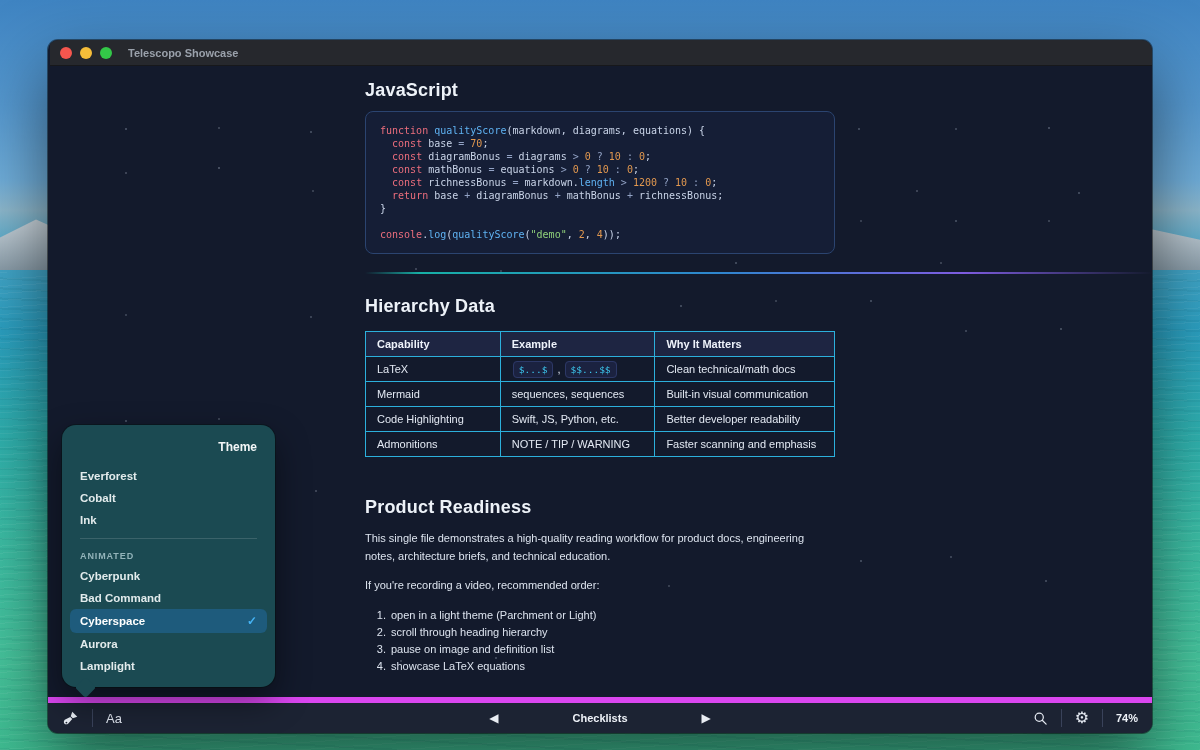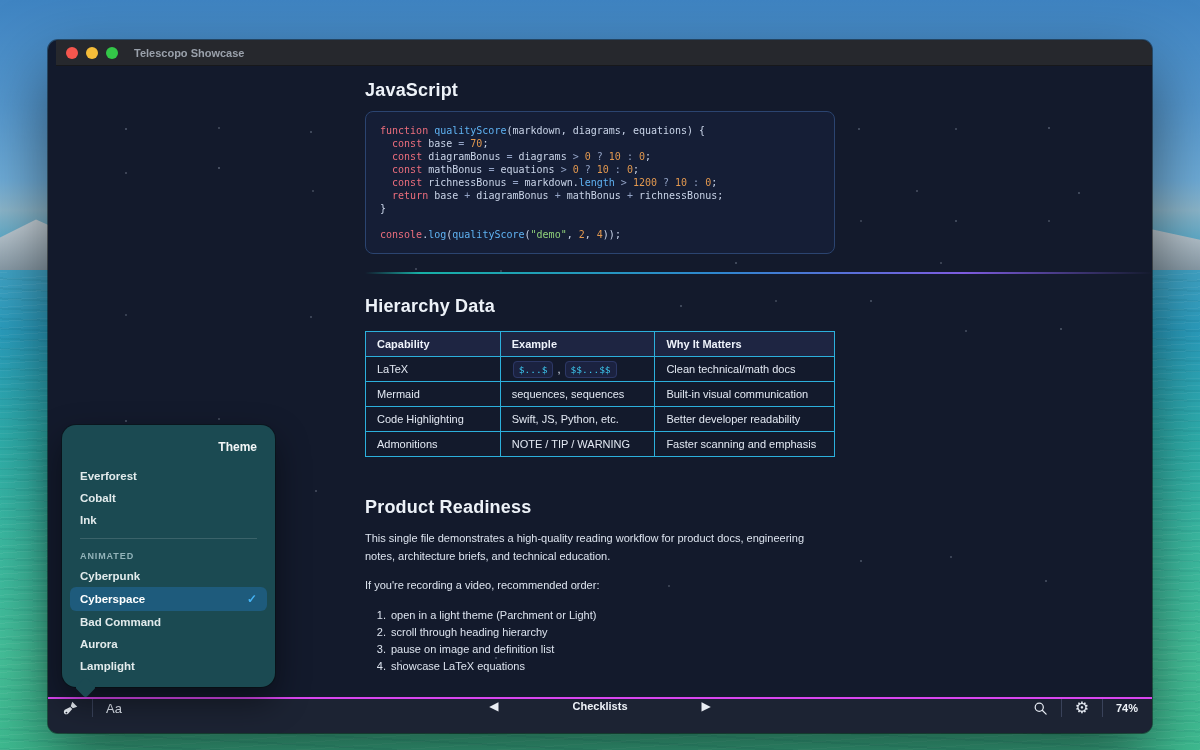"Telescopo Showcase" .titlebar { left: 8px -> 2px }
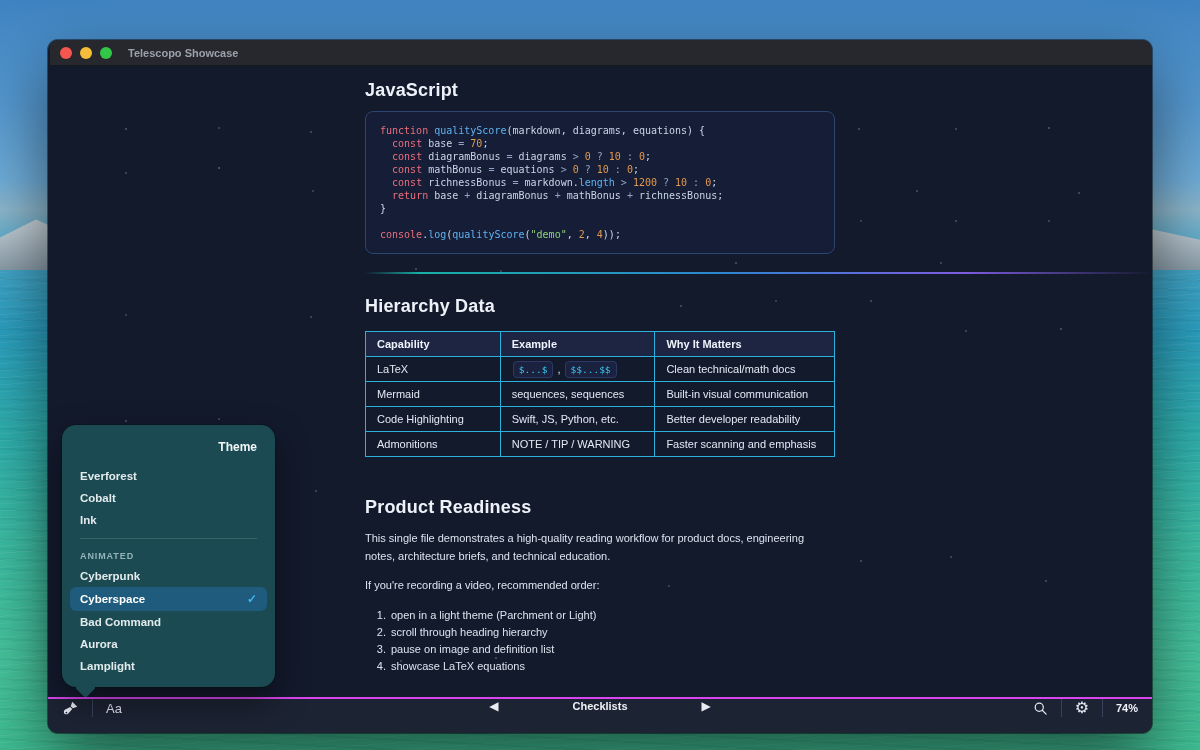"Cyberspace" div.pp-item { order: before "Bad Command" -> after "Bad Command" }
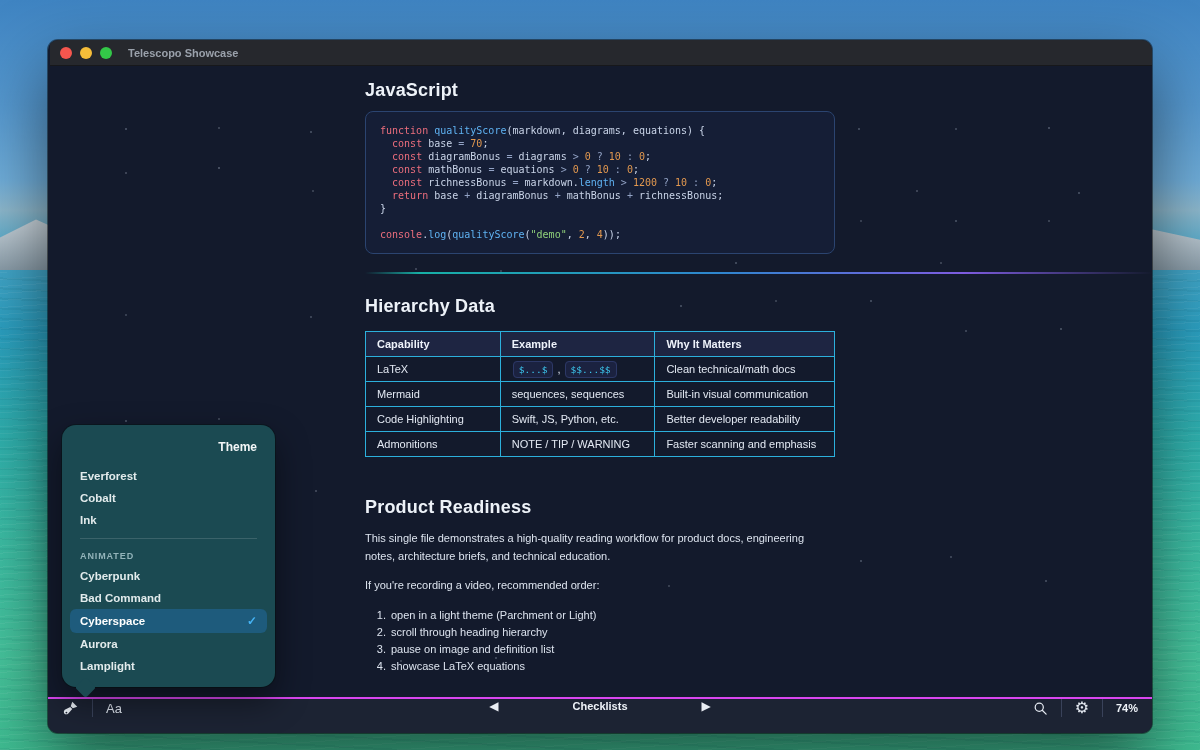"Aa" .toolbar { align-items: flex-start -> center; border-top: 2px solid #d946ef -> 6px solid #d946ef }
